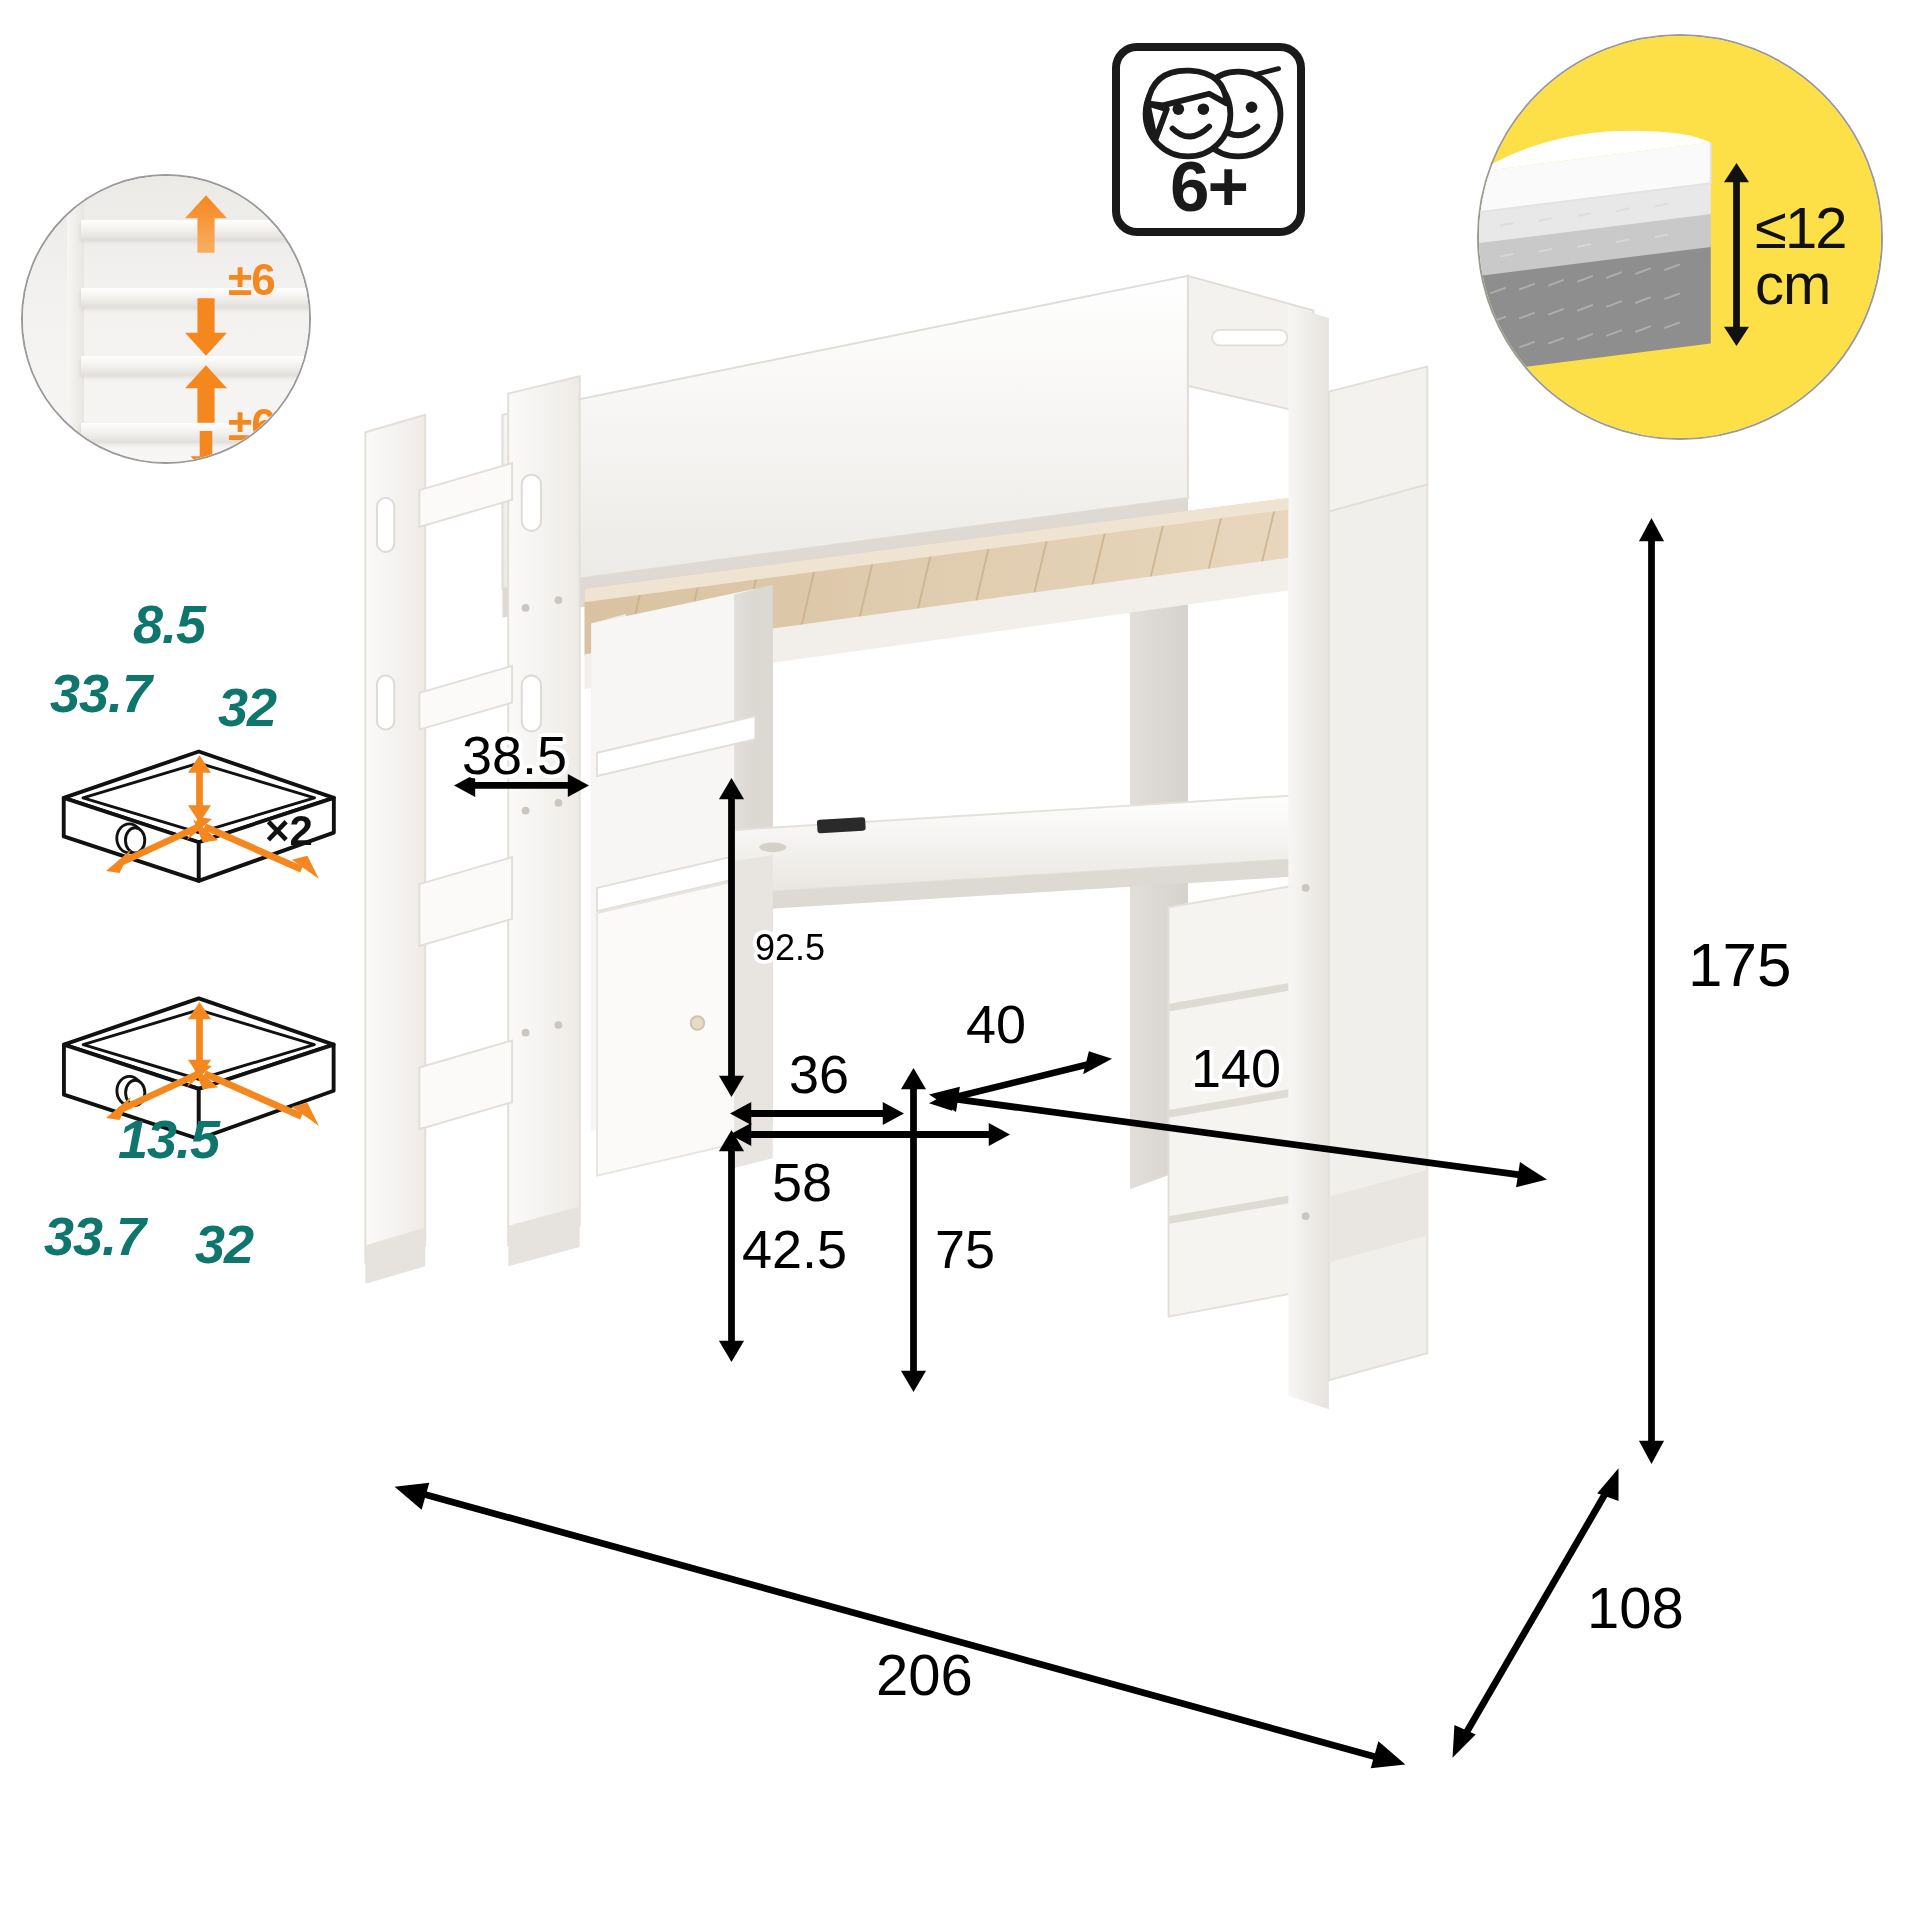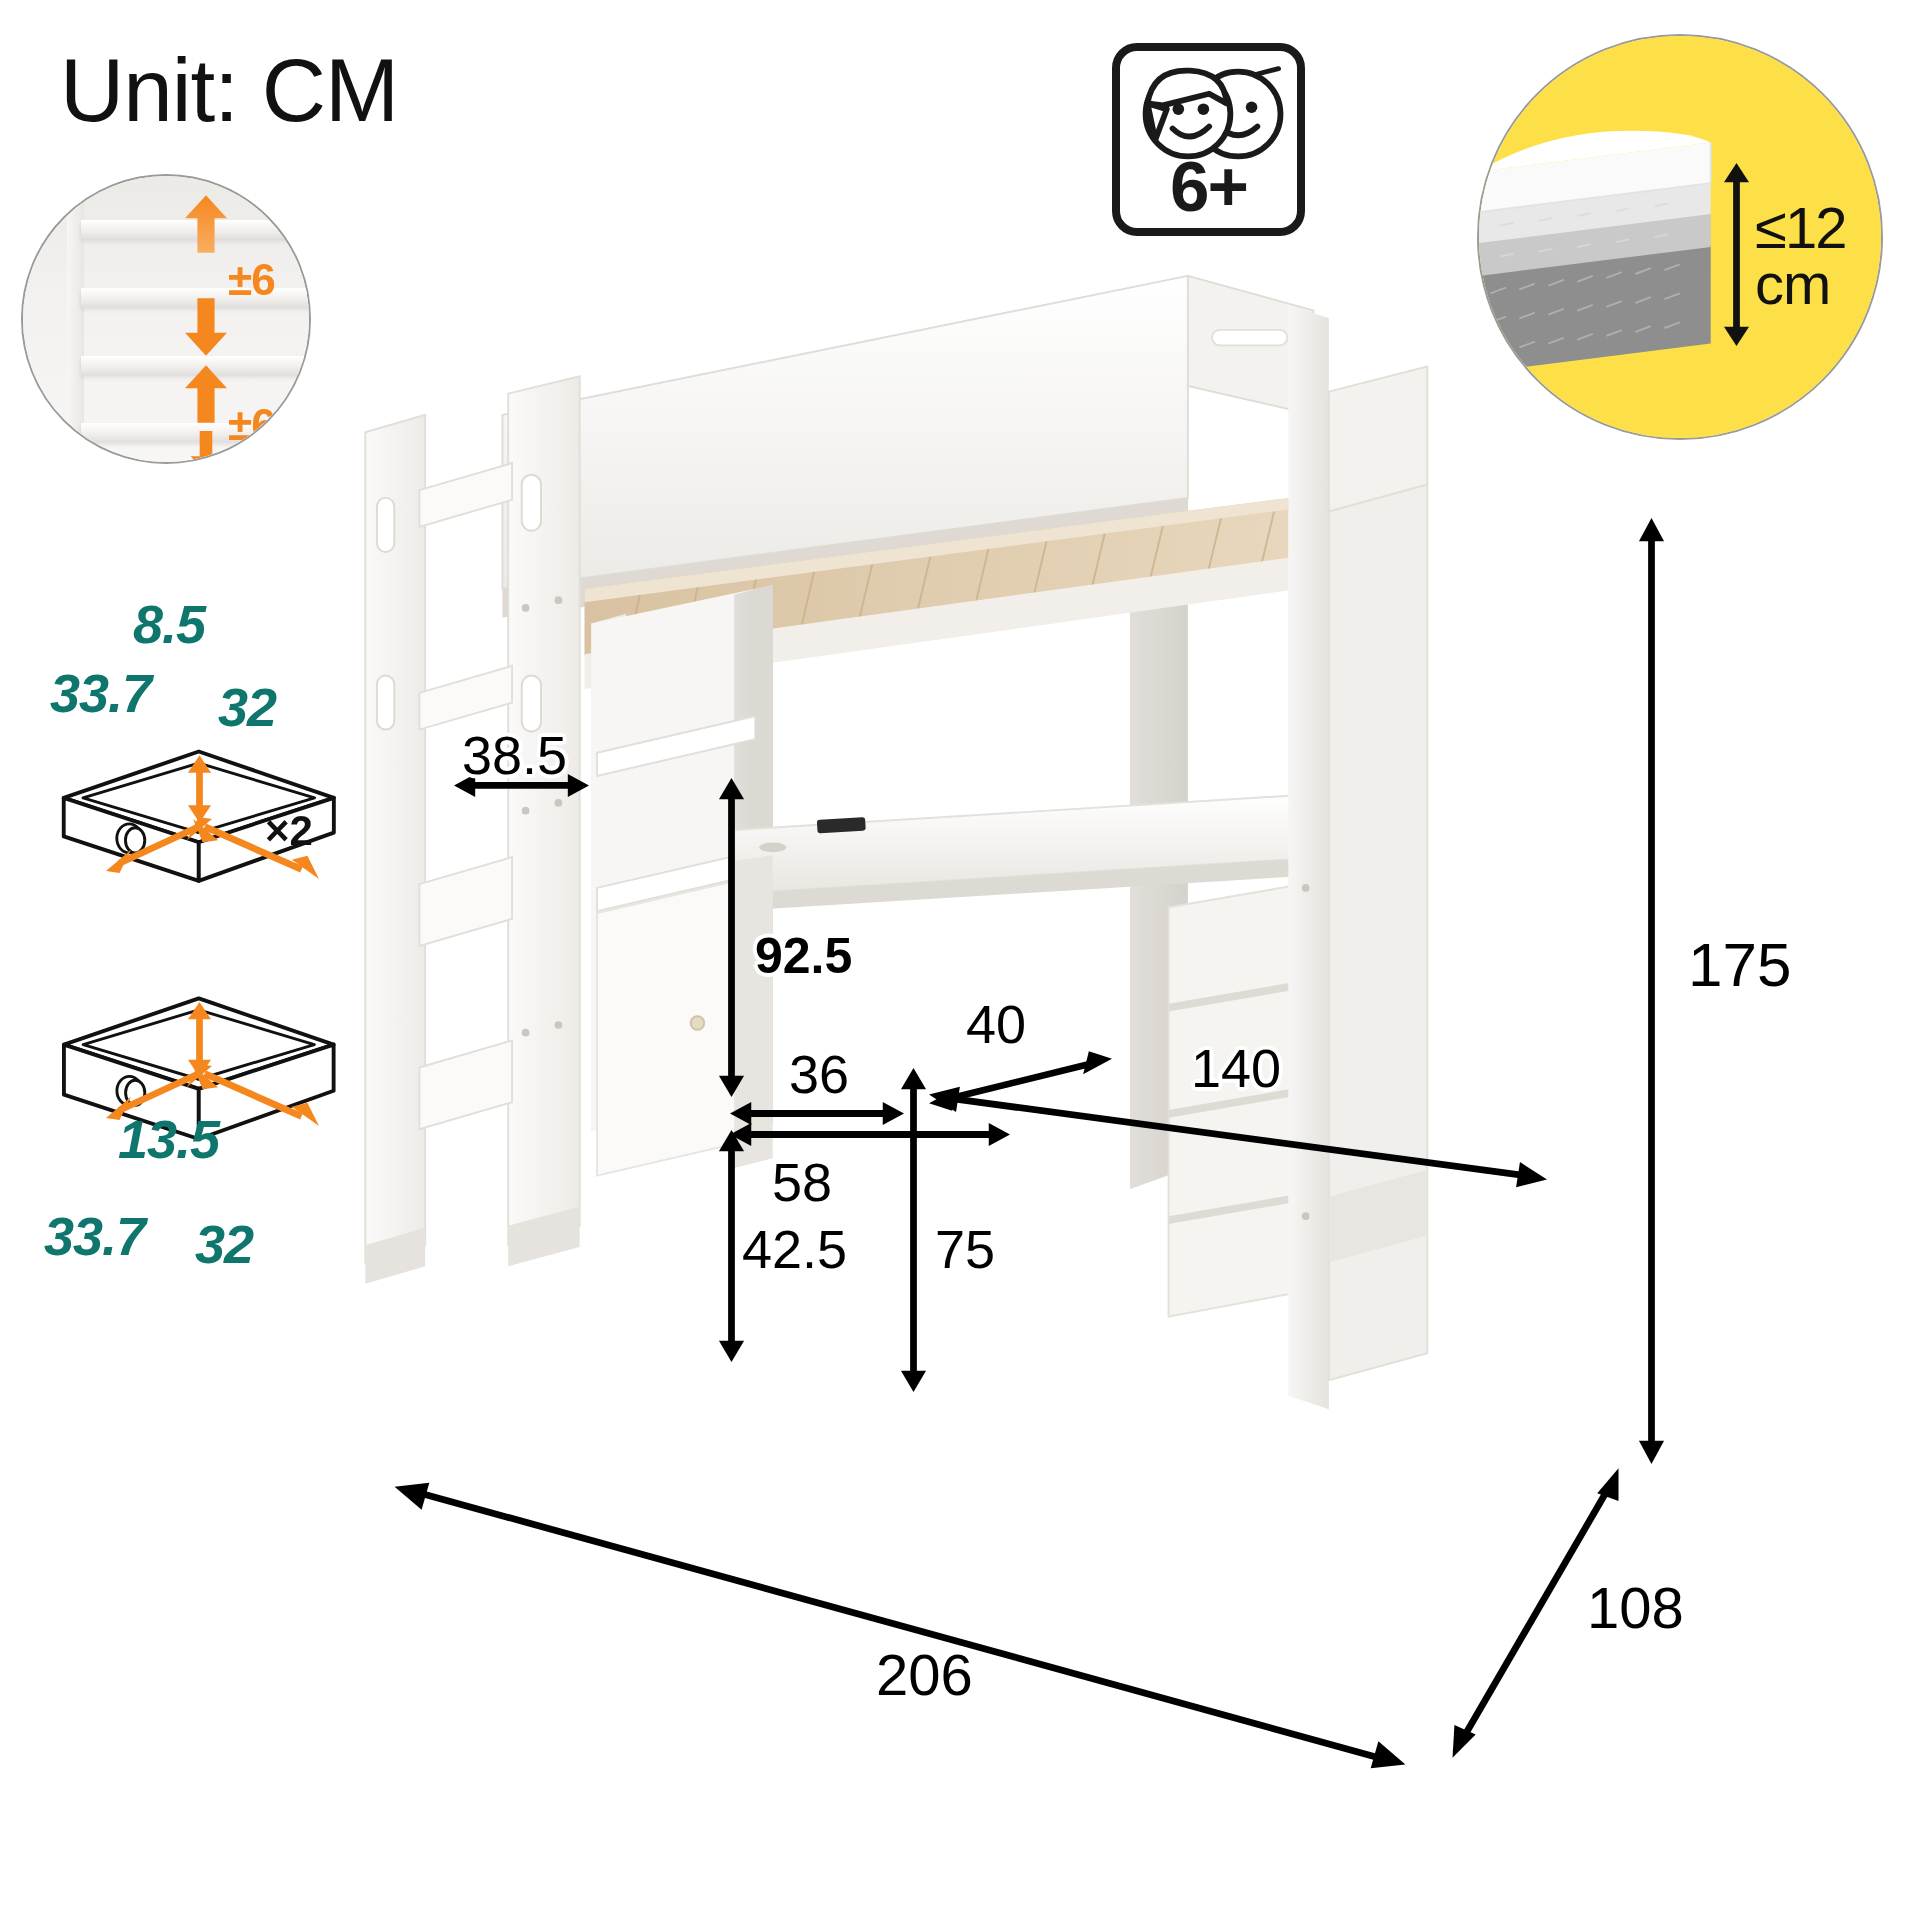"Unit: CM" div.abs { html: <div>Unit: CM</div> -> none }
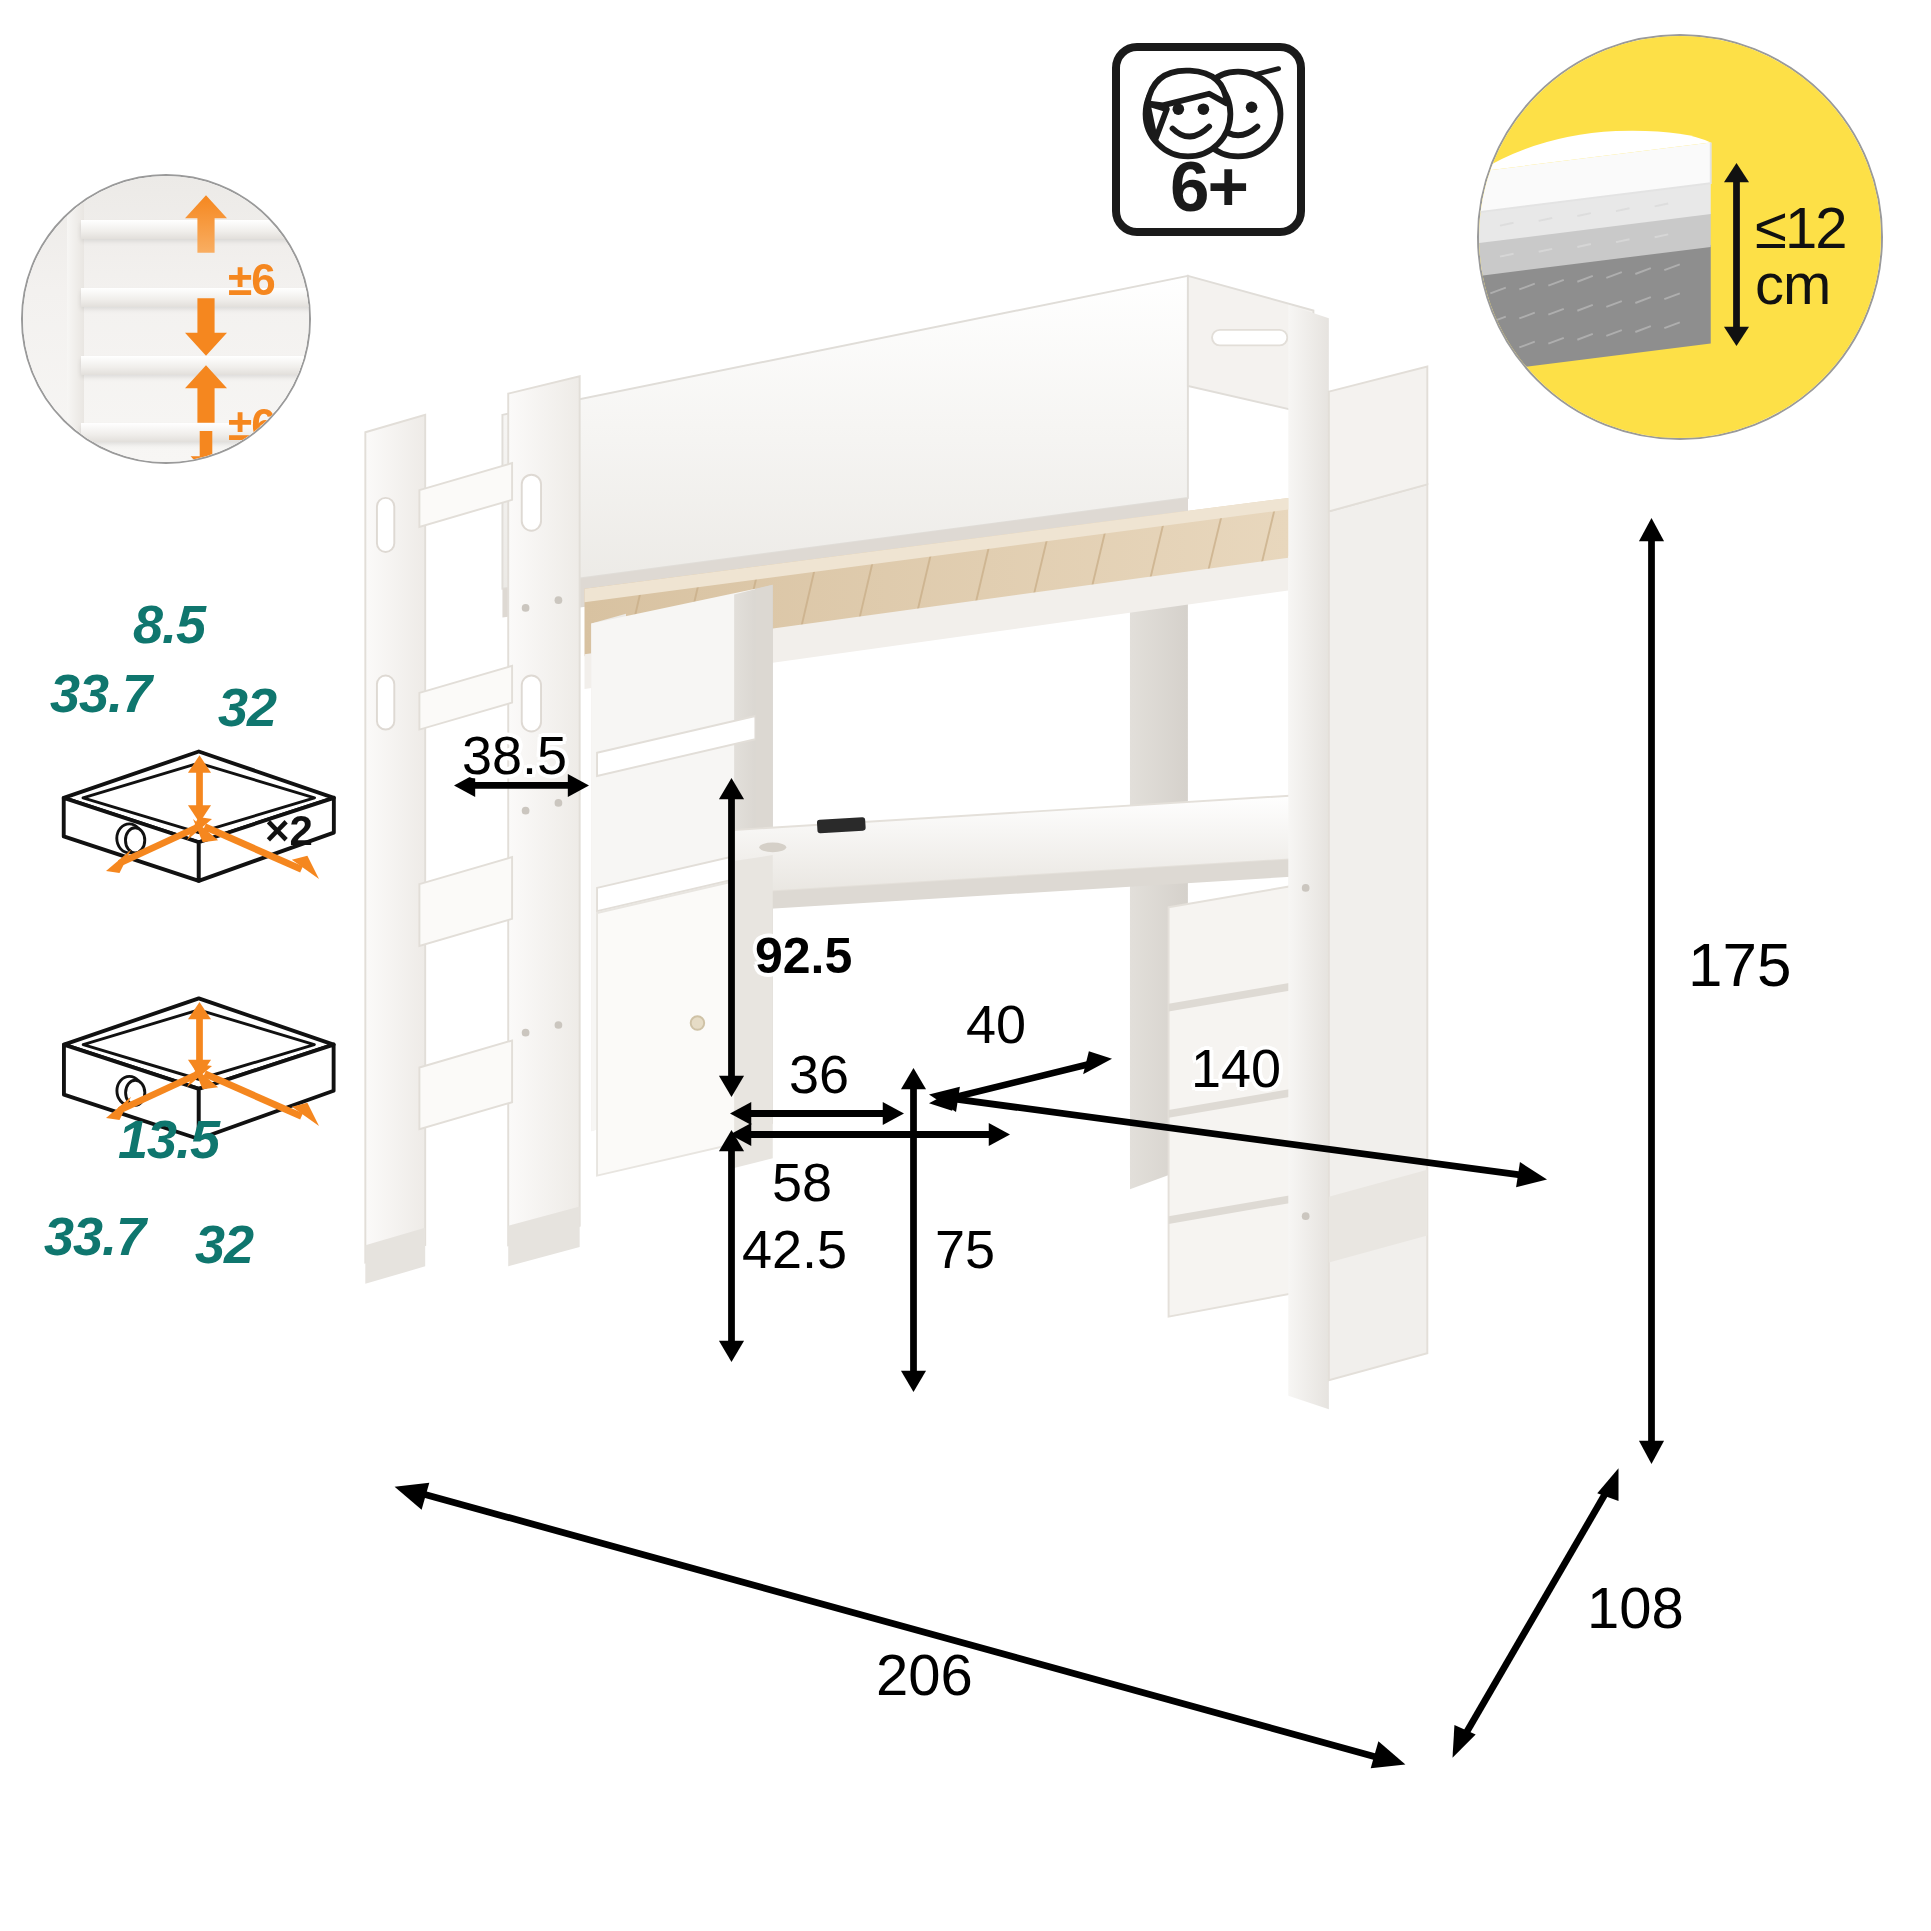"92.5" div.dim-b { font-size: 50px -> 36px; font-weight: bold -> none }
